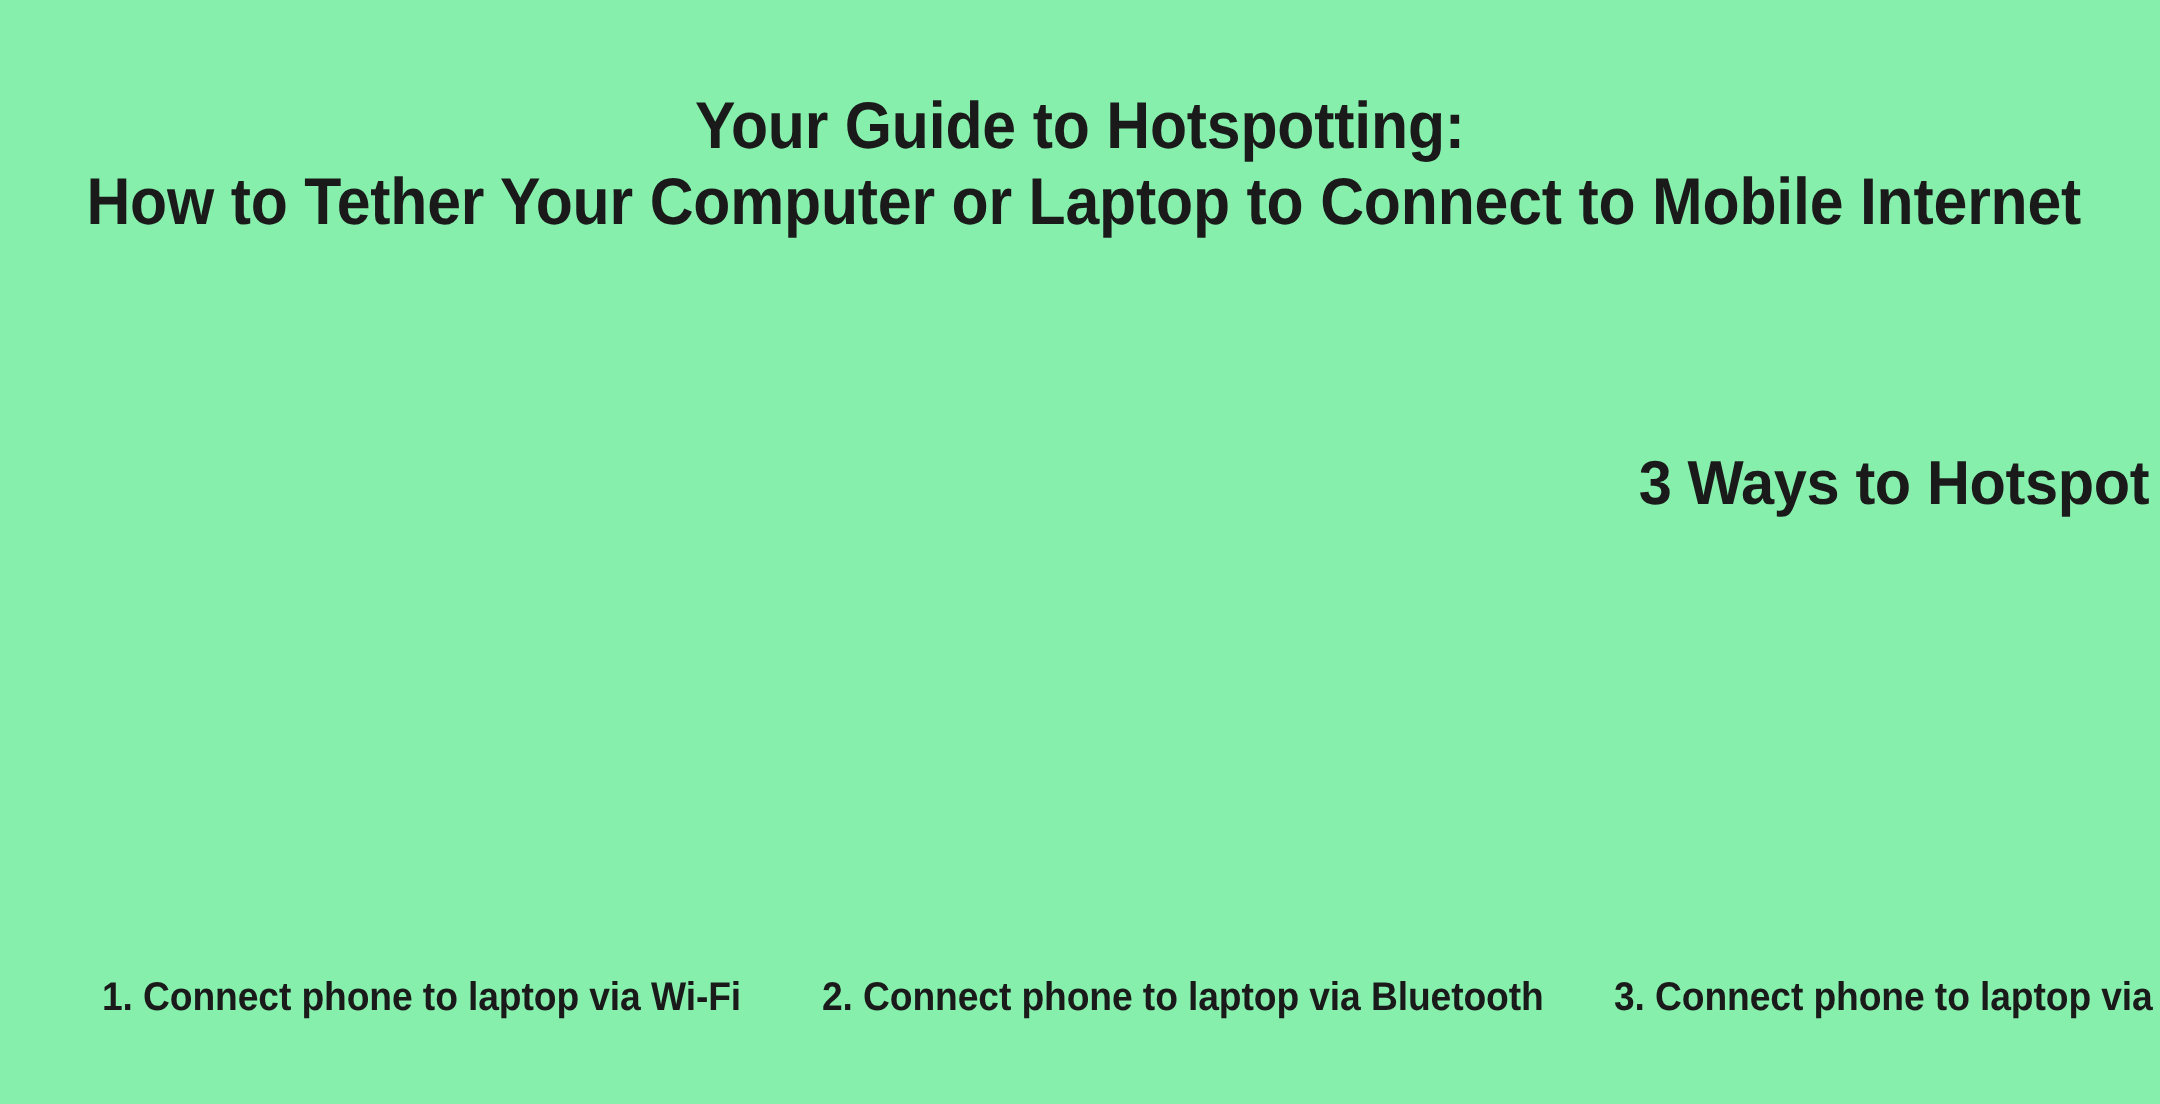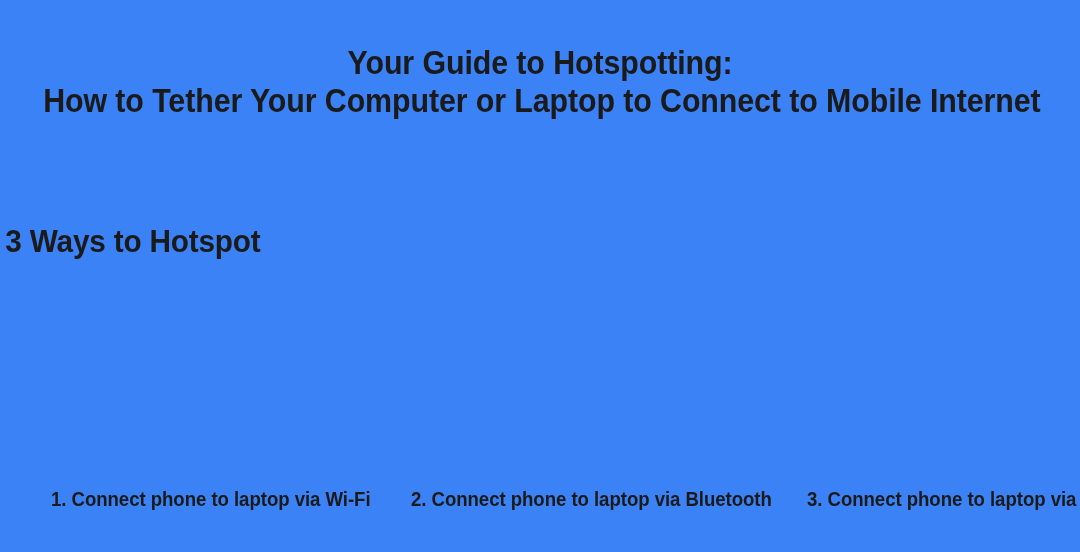"Your Guide to Hotspotting:" .page { background: #3b82f6 -> #86efac }
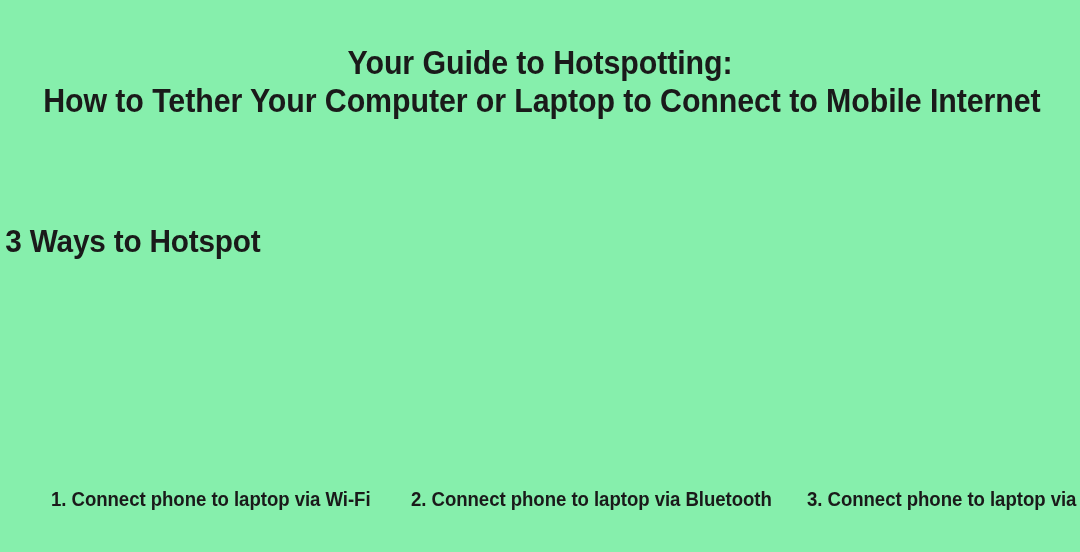"3 Ways to Hotspot" .section-heading { text-align: left -> right }
